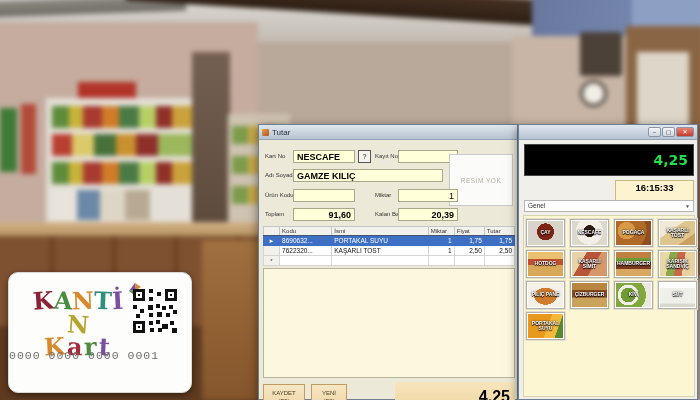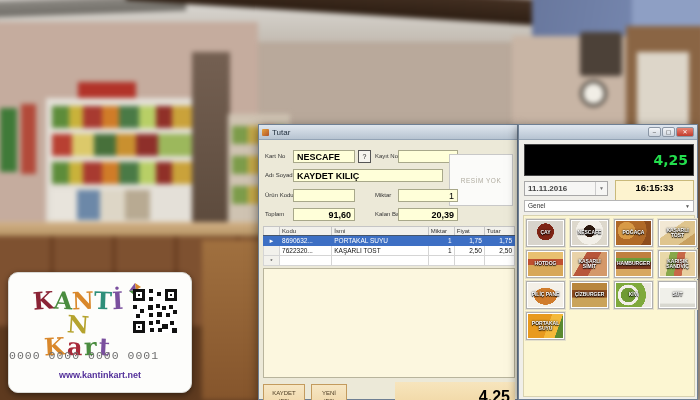"KAYDET KILIÇ" div.field { text: KAYDET -> GAMZE }
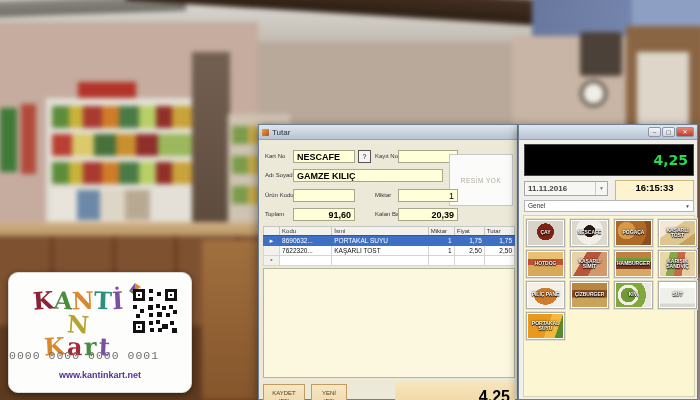"11.11.2016" div.datebox { html: <div> <span>11.11.2016</span> <span>▼</span> </div> -> none }
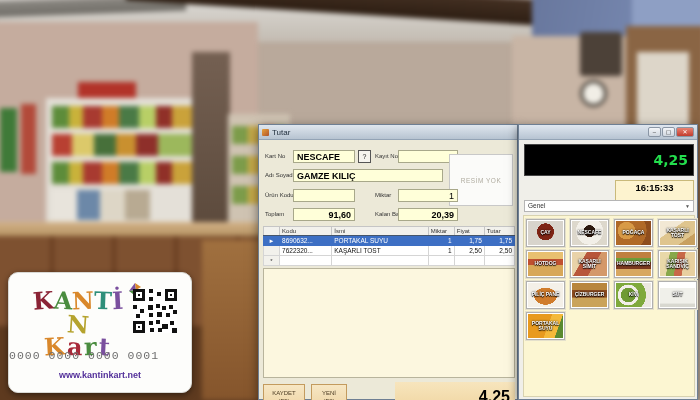"www.kantinkart.net" div.cardweb { html: <div>www.kantinkart.net</div> -> none }
